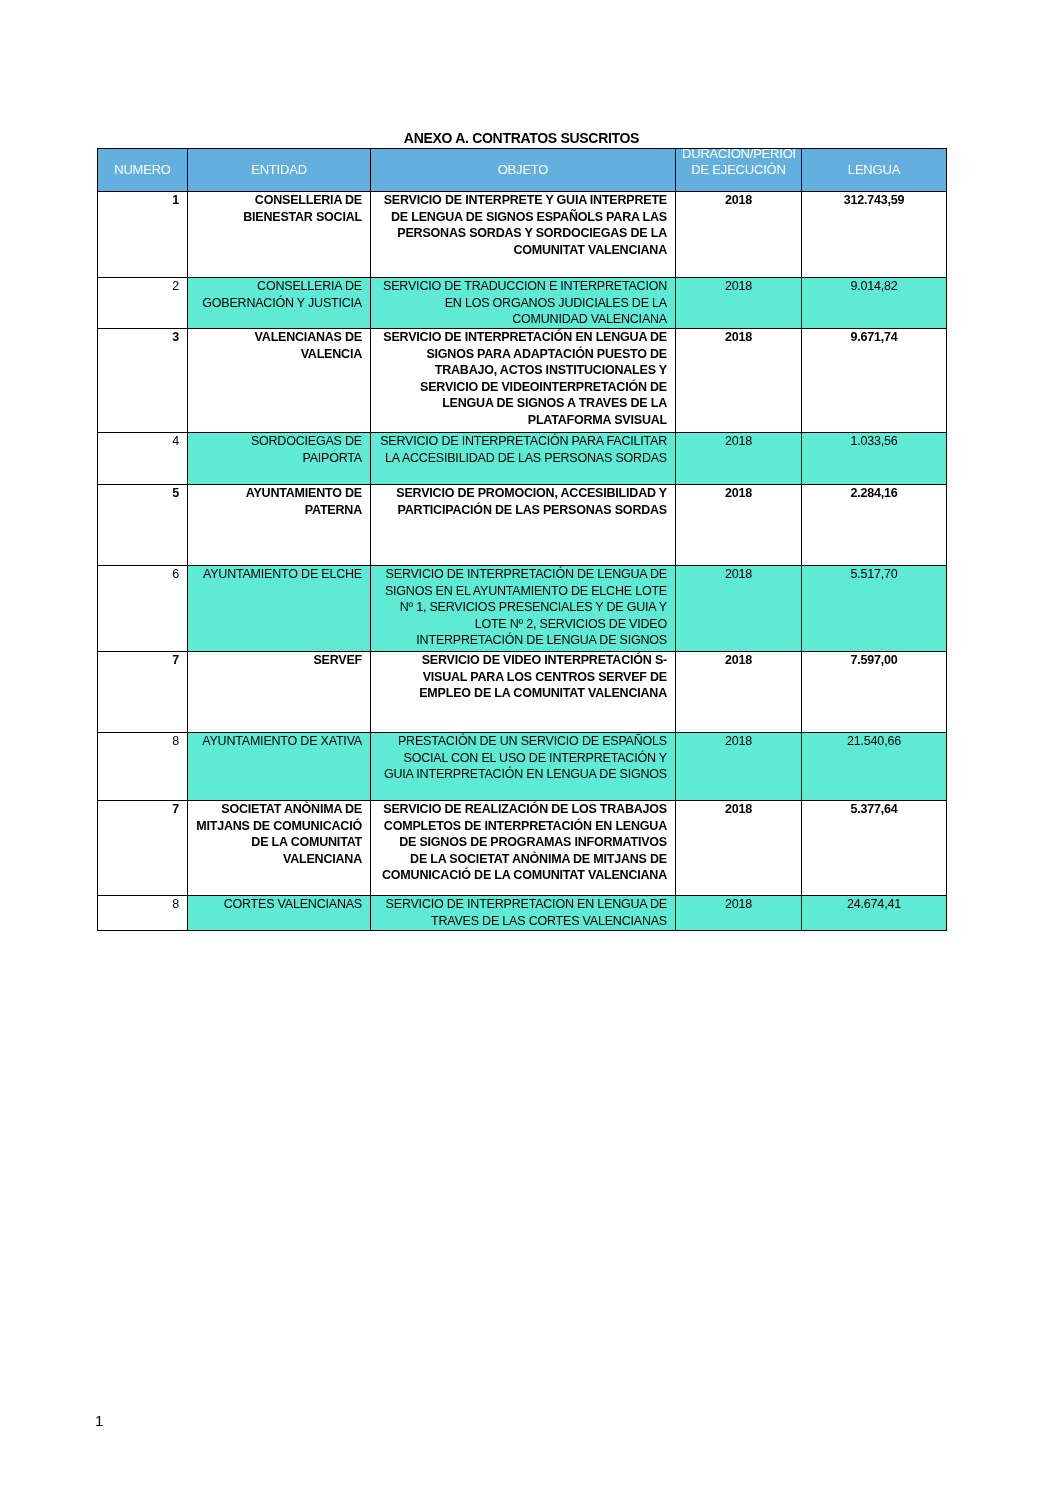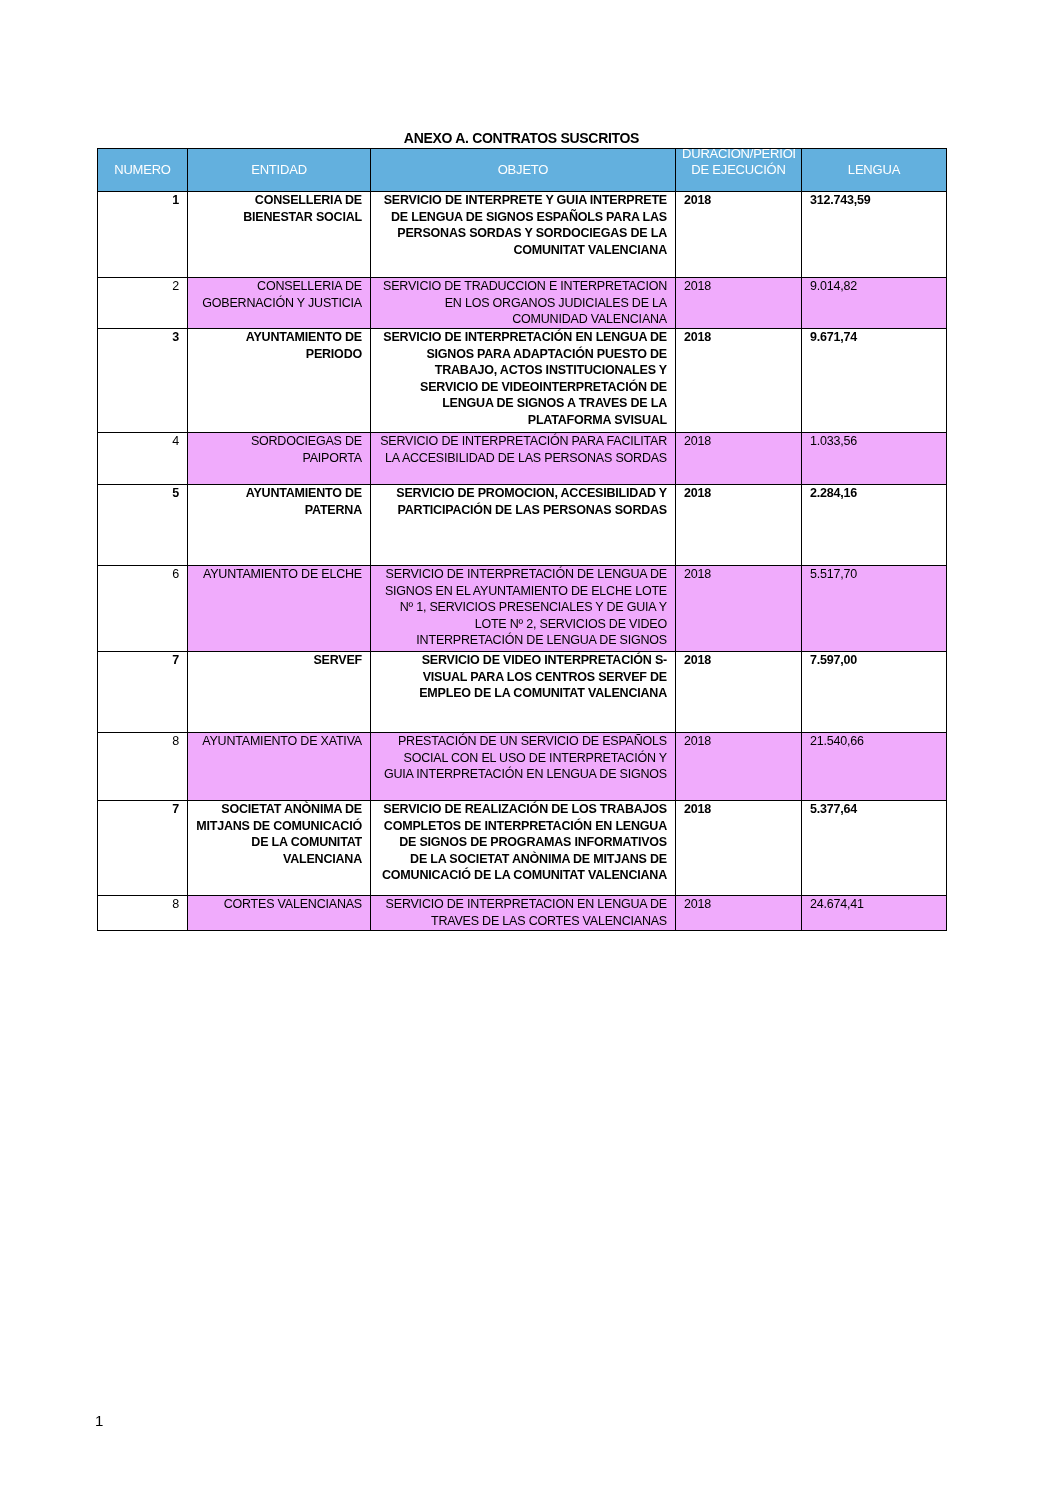"2018" td.dur, td.imp { text-align: left -> center }
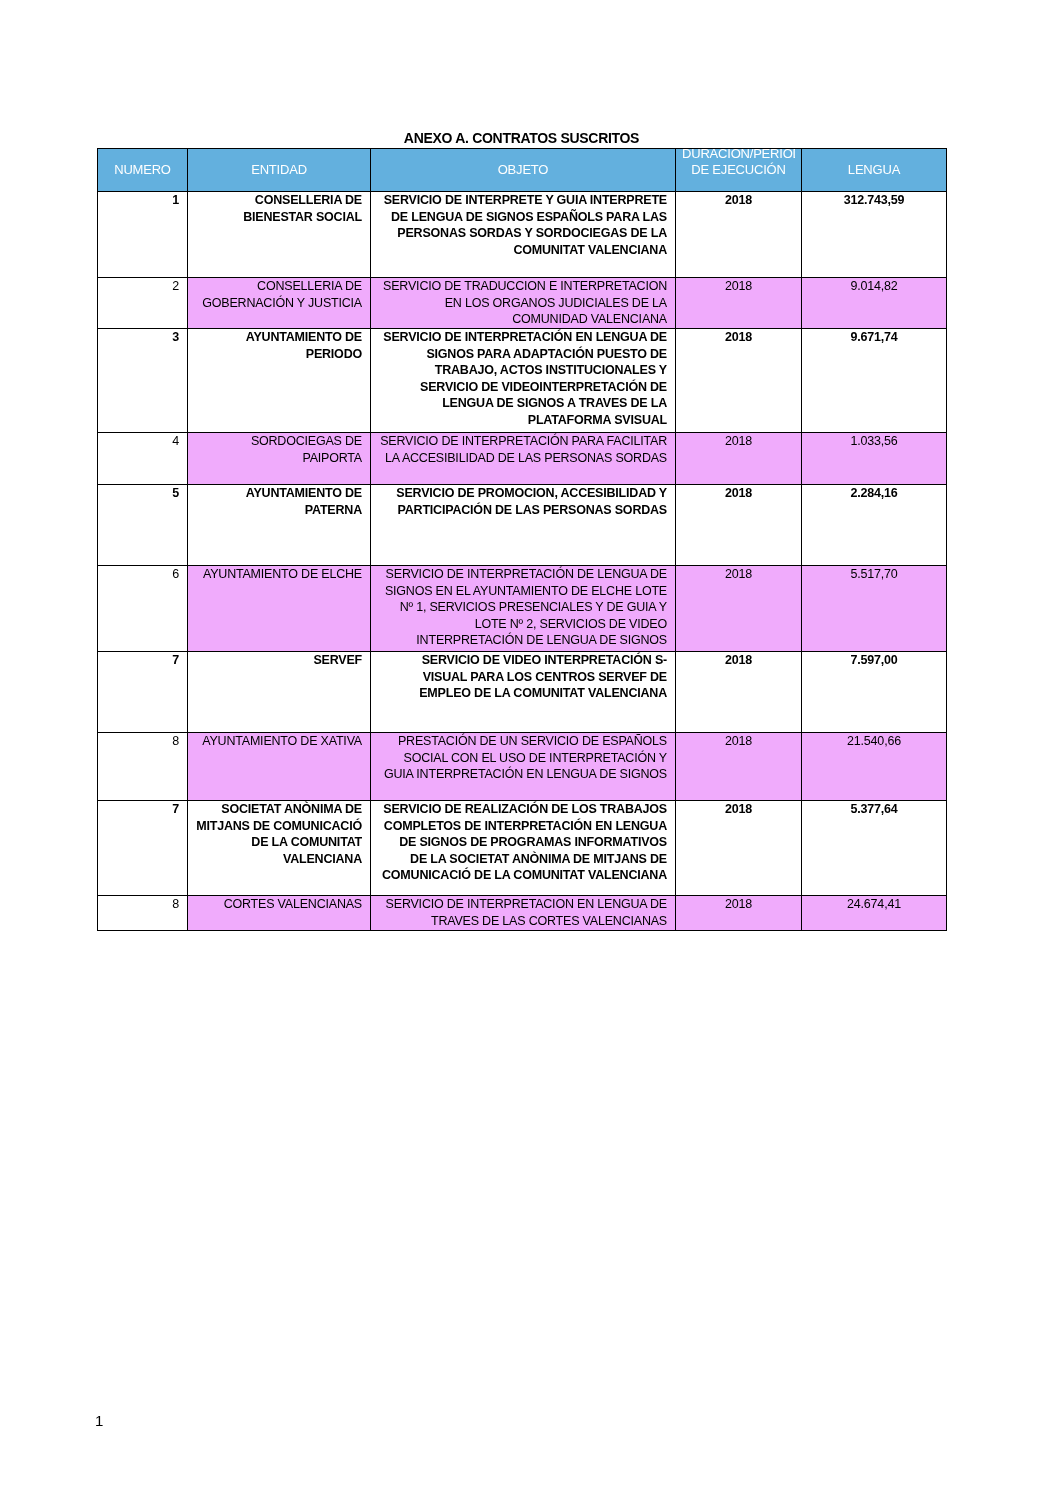"CONSELLERIA DE GOBERNACIÓN Y JUSTICIA" tr.shade td { background: #f0abfc -> #5eead4 }
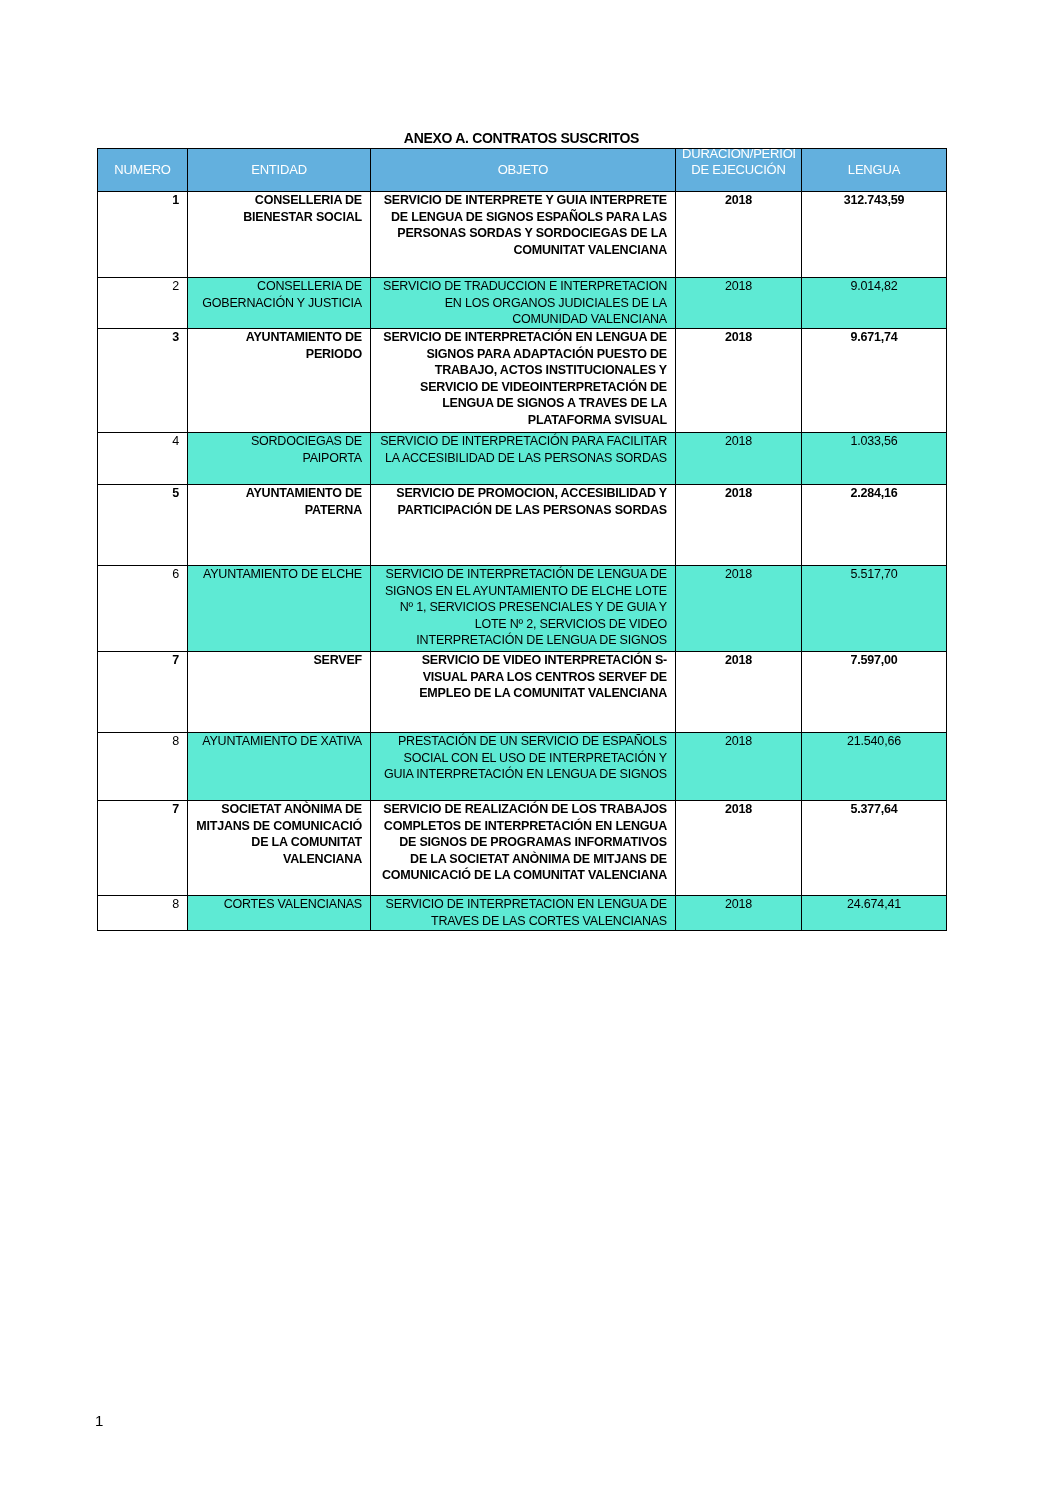"AYUNTAMIENTO DE PERIODO" td.ent { text: AYUNTAMIENTO DE PERIODO -> VALENCIANAS DE VALENCIA }
